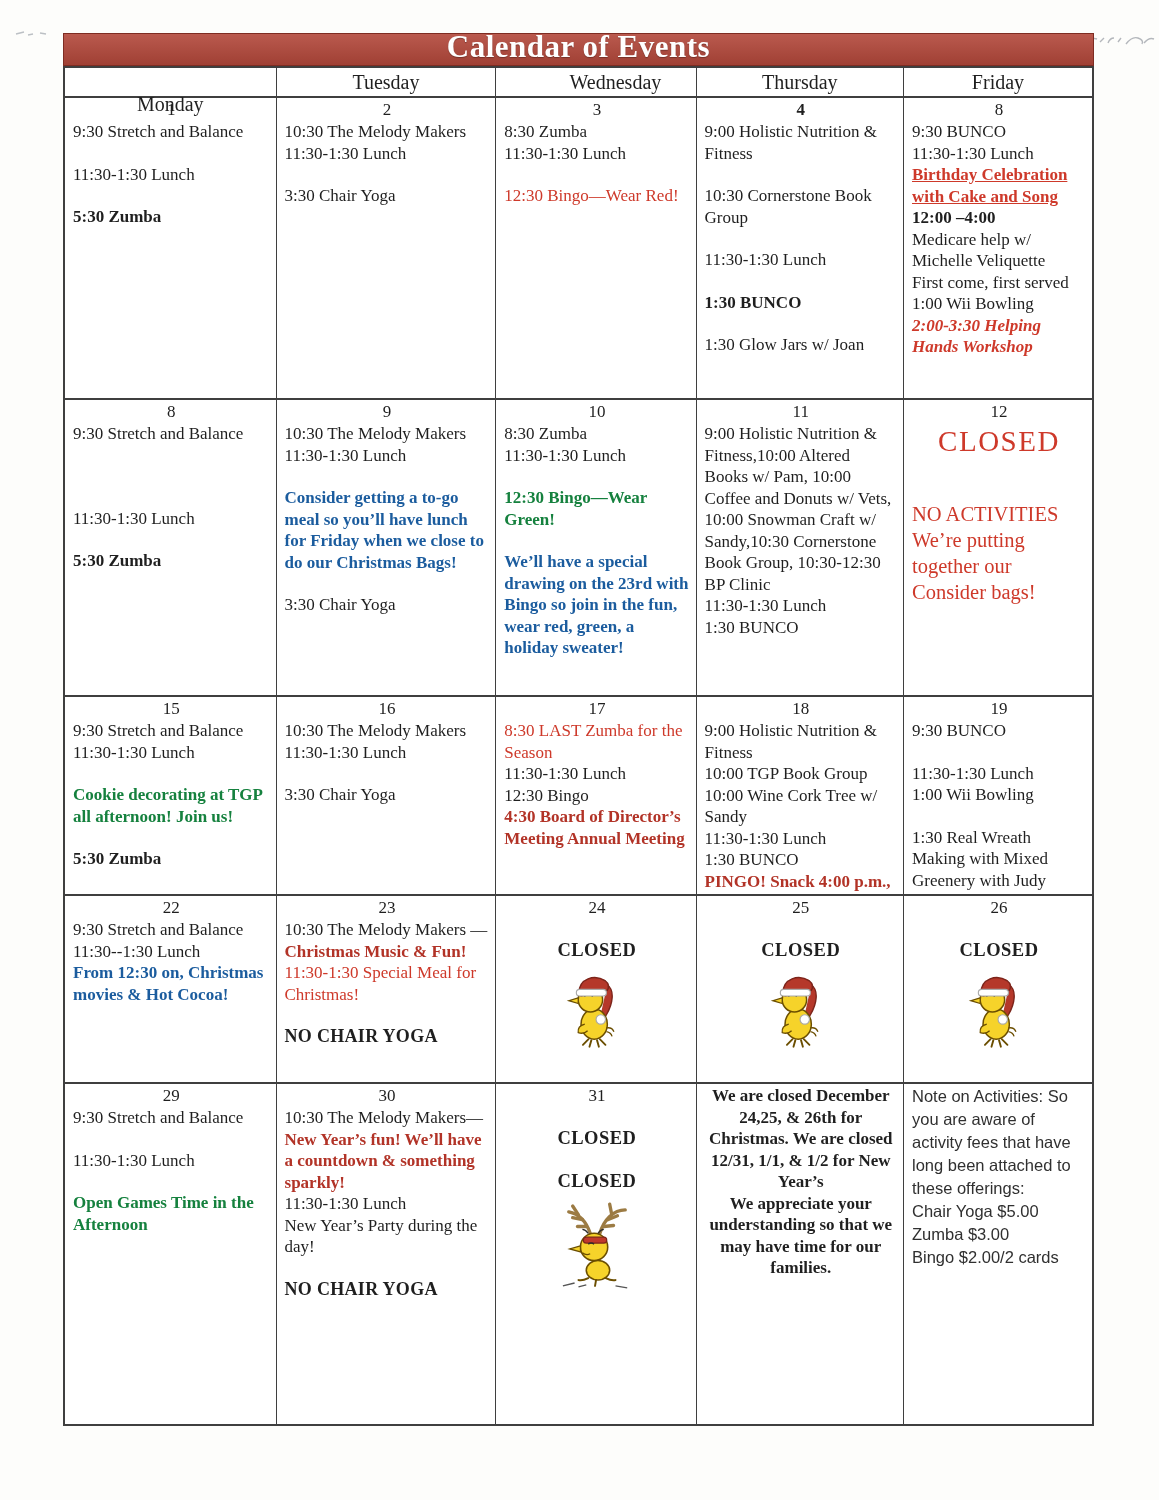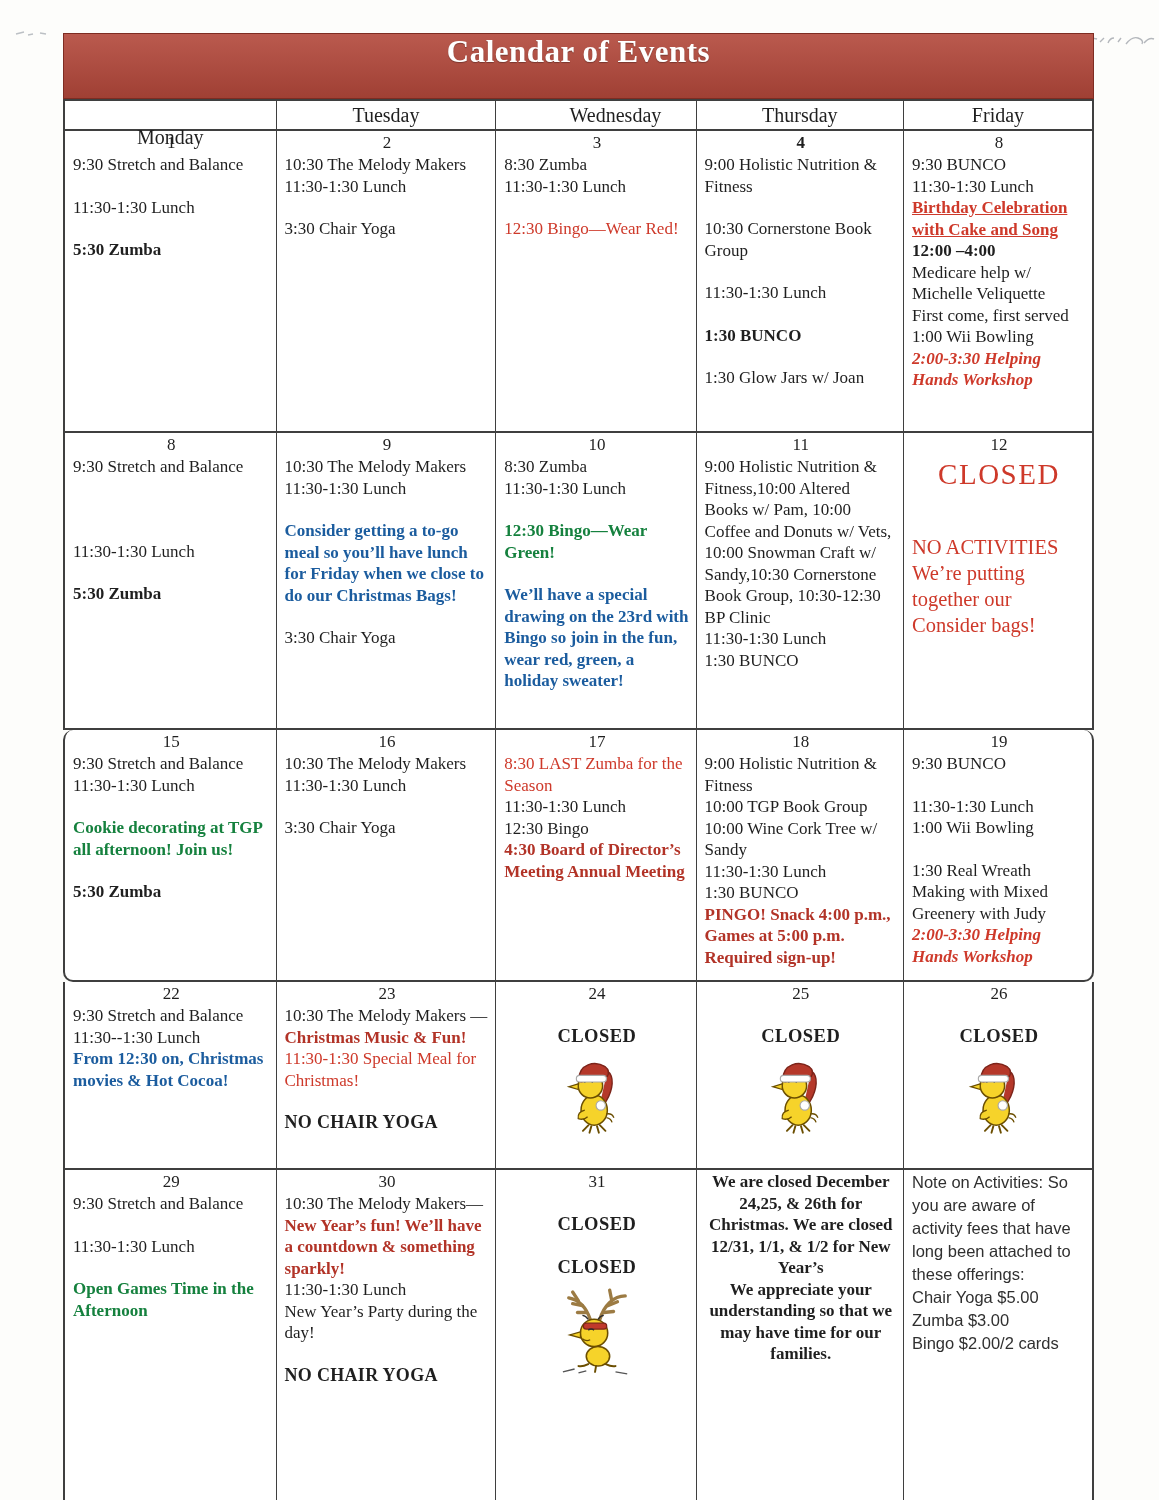"Calendar of Events" .title-bar { align-items: flex-start -> flex-end; height: 66px -> 33px }
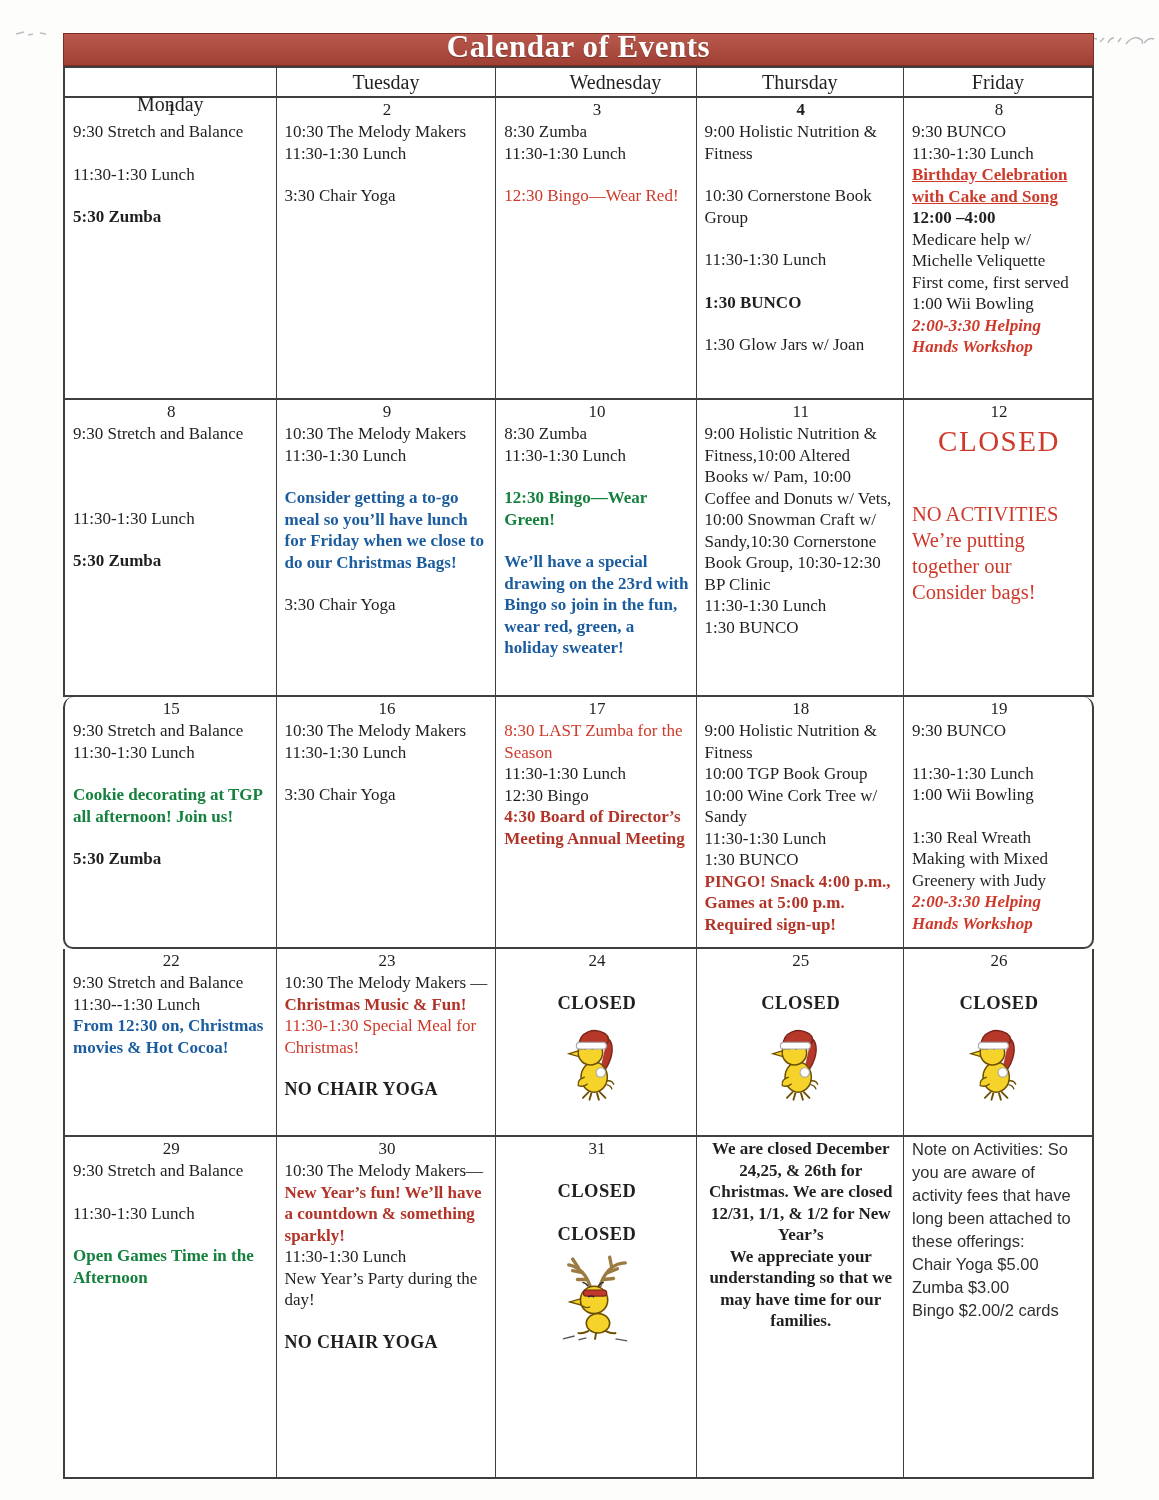"15" .r2 { border-radius: 10px -> none; height: 252px -> 199px }
